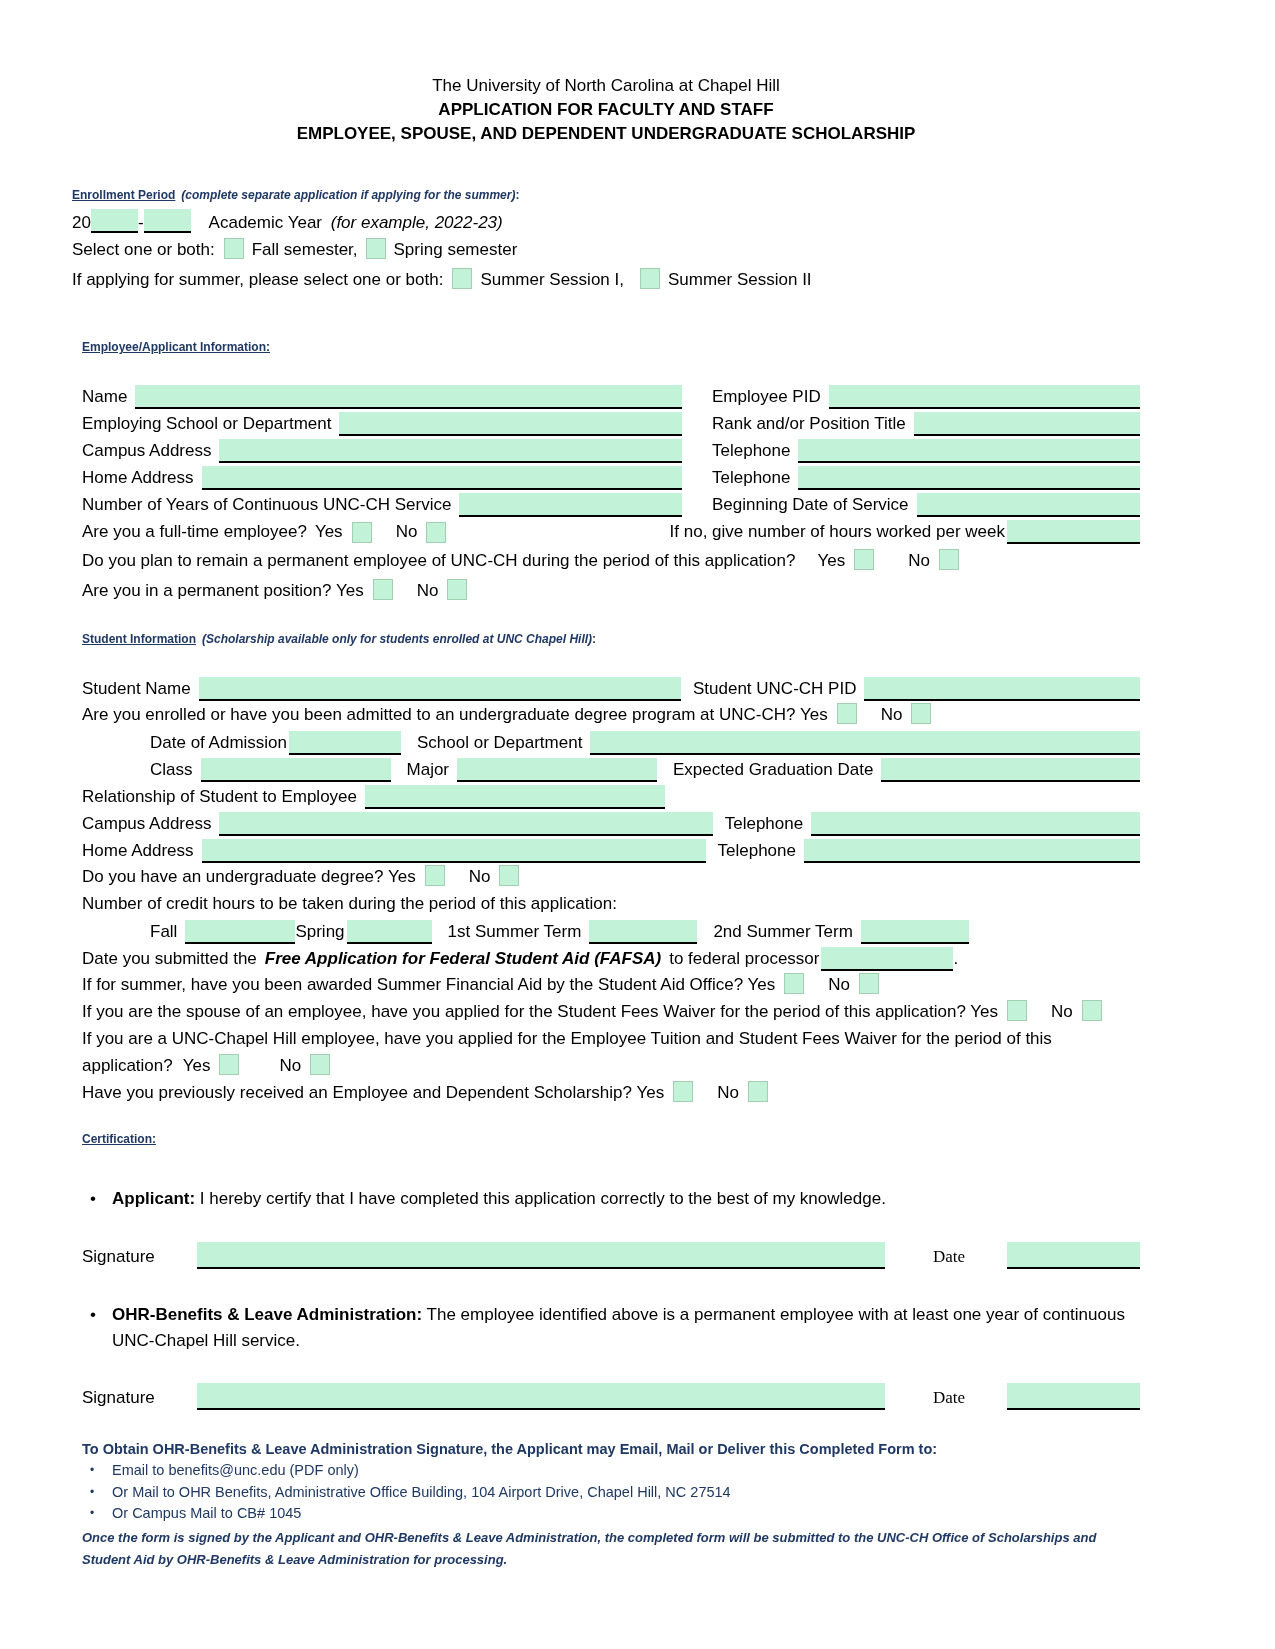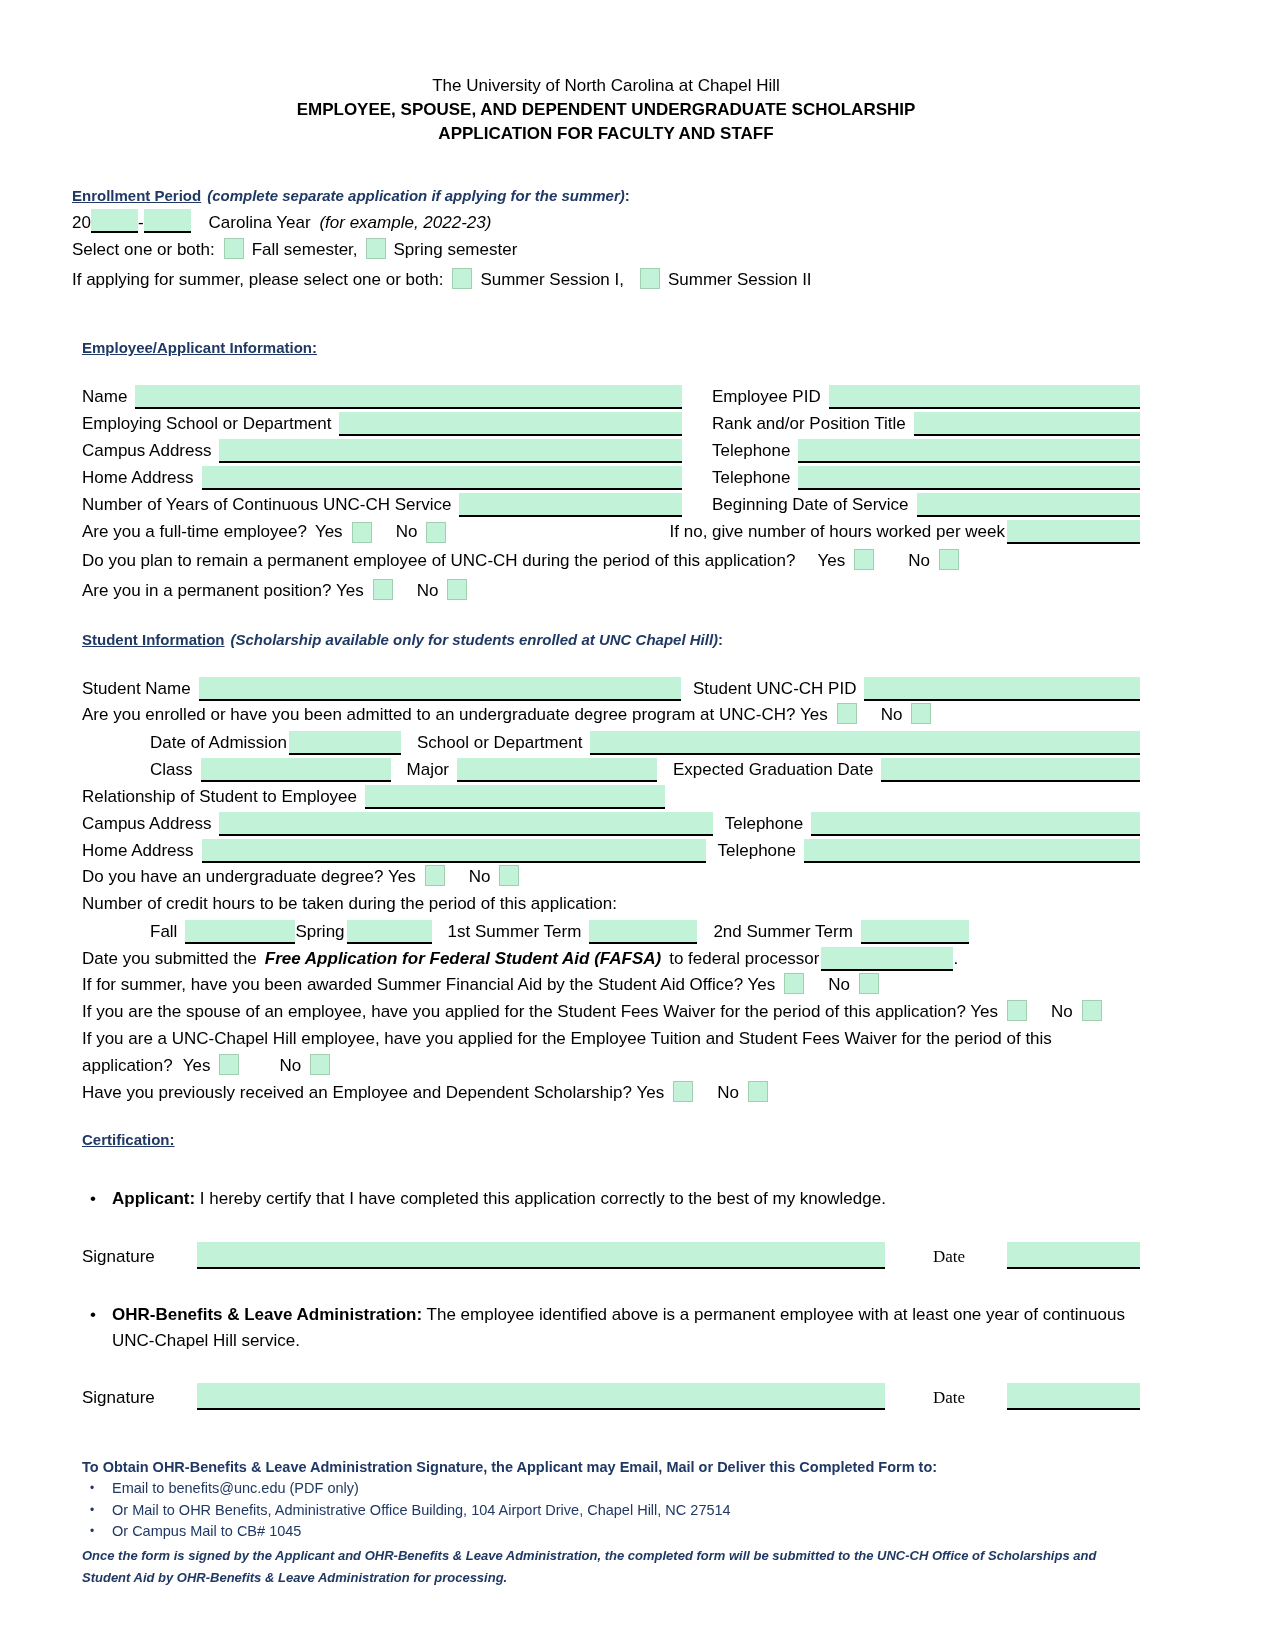"EMPLOYEE, SPOUSE, AND DEPENDENT" div.t2 { order: before "APPLICATION FOR FACULTY AND STAFF" -> after "APPLICATION FOR FACULTY AND STAFF" }
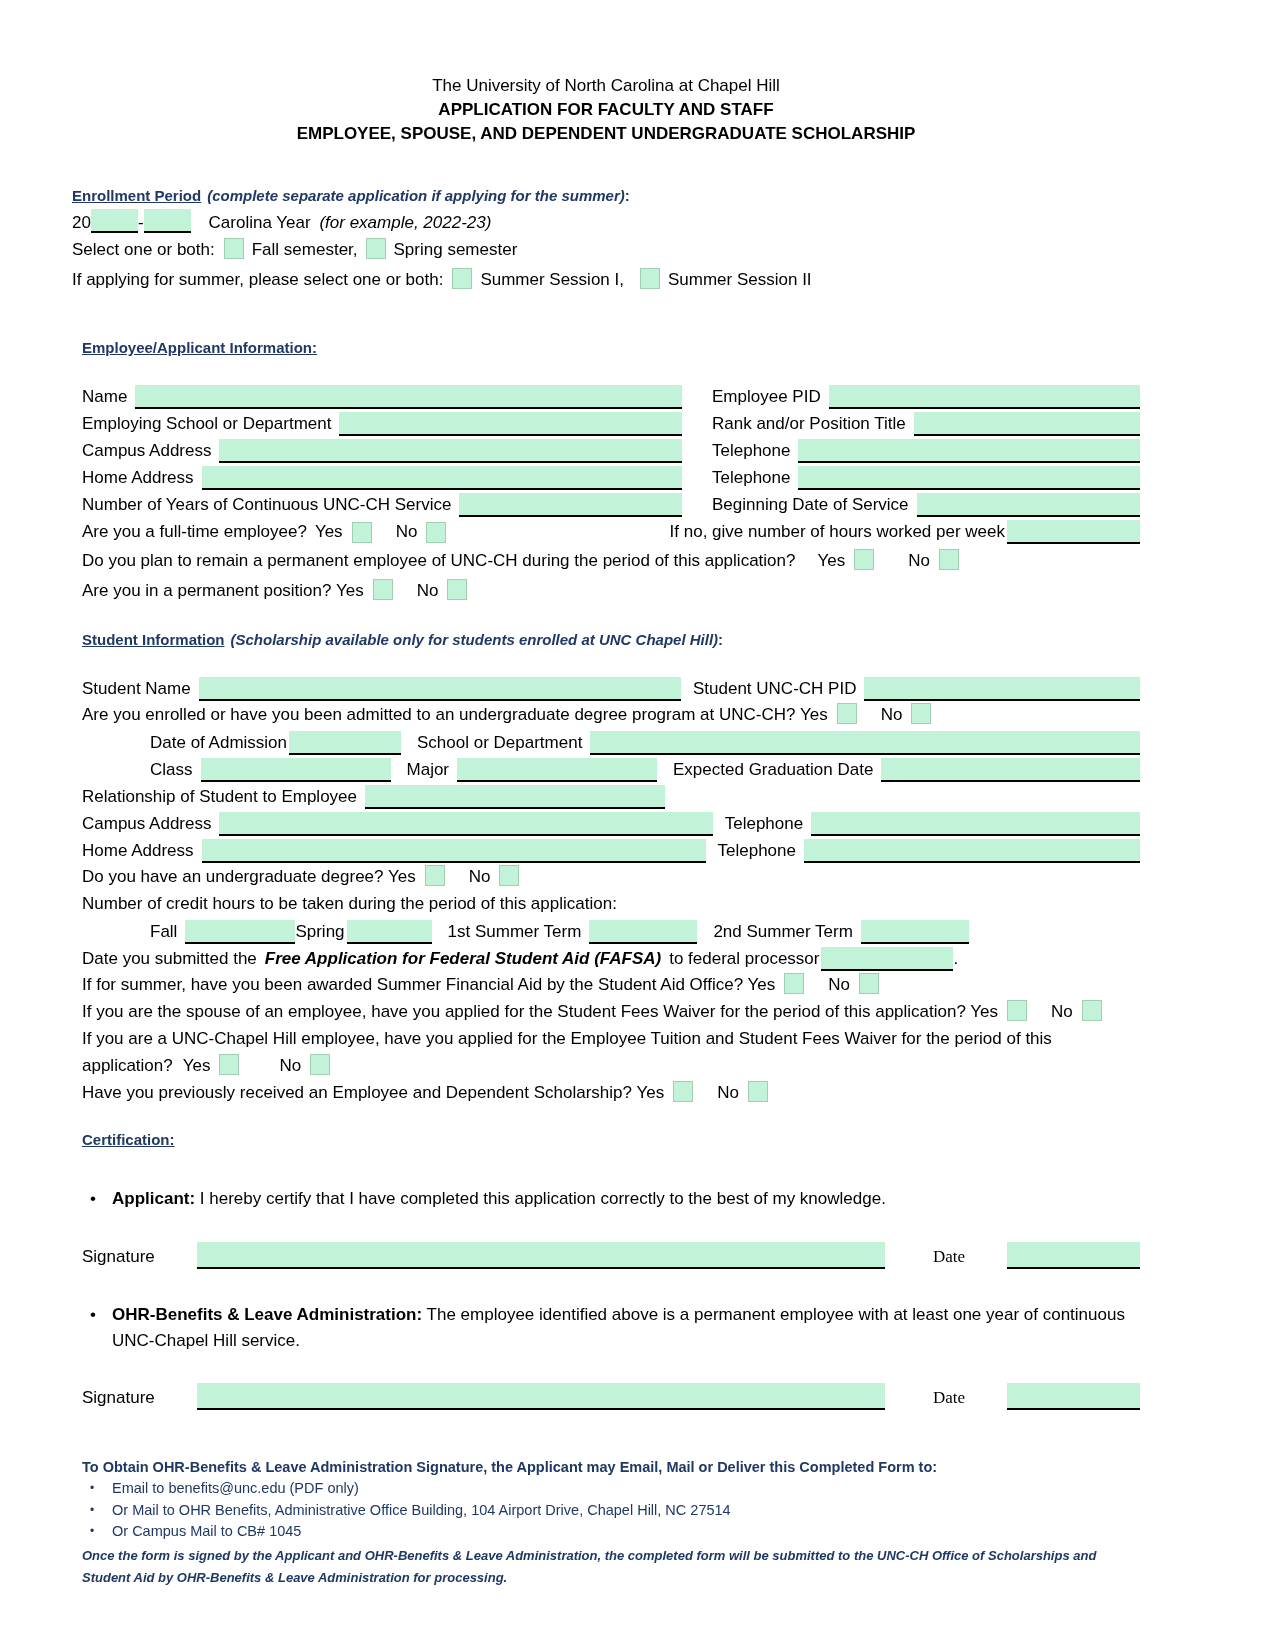"Enrollment Period (complete separate" .sec-head { font-size: 15px -> 12px }
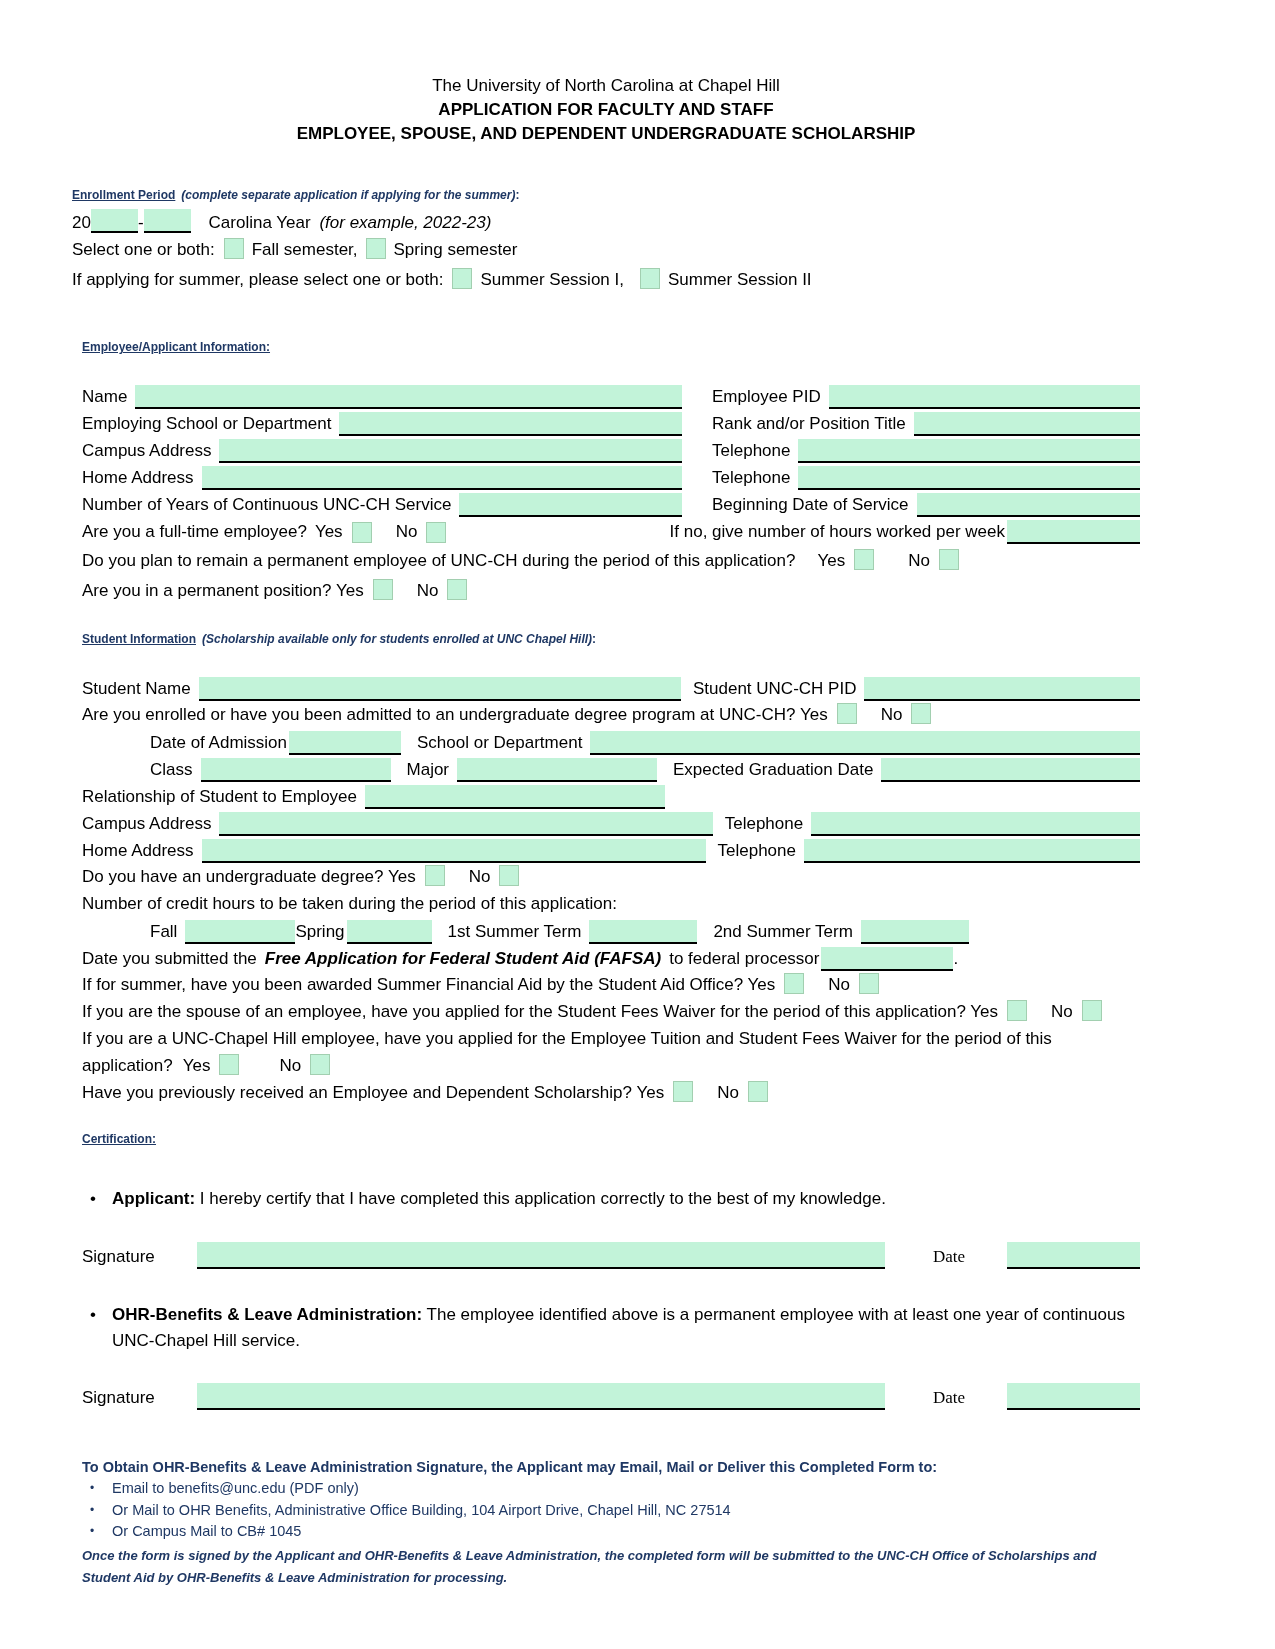"Carolina Year" span { text: Carolina -> Academic }
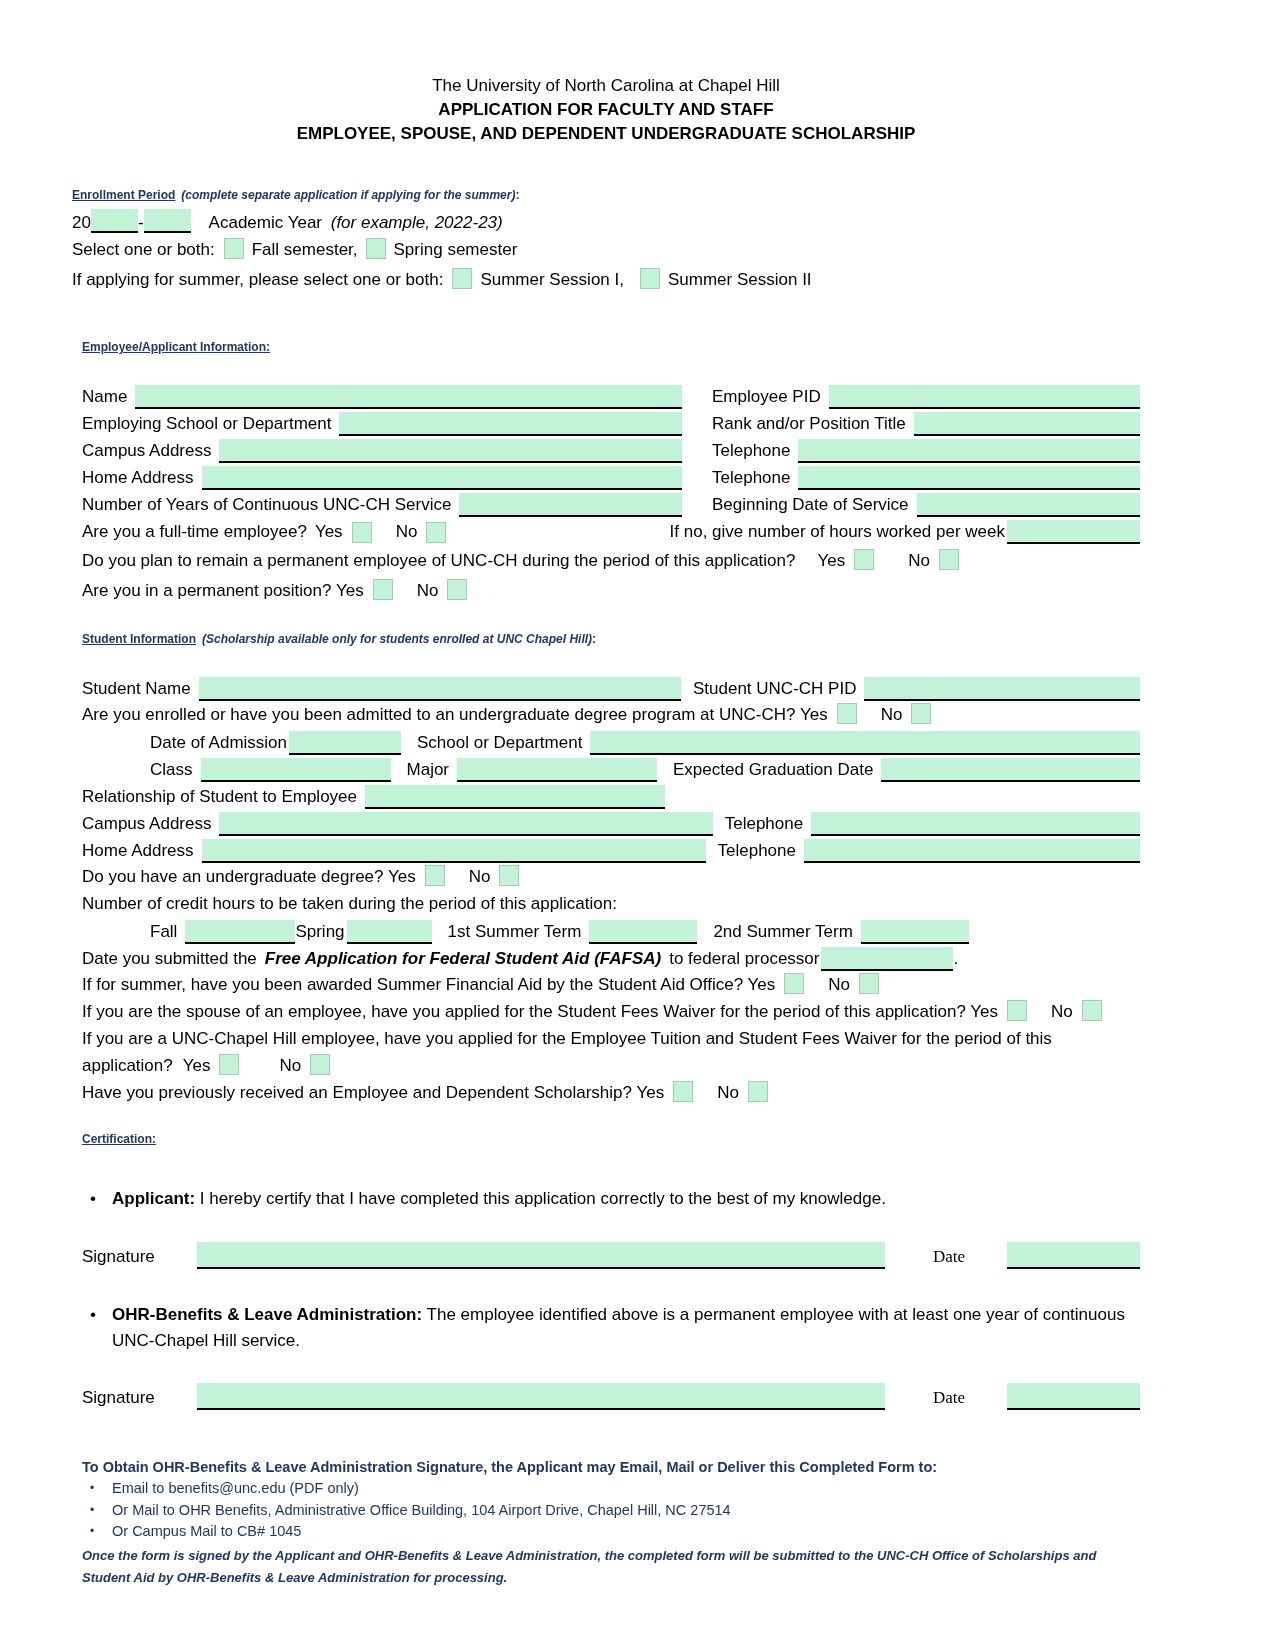"To Obtain OHR-Benefits & Leave" .m-footer { margin-top: 47px -> 29px }
